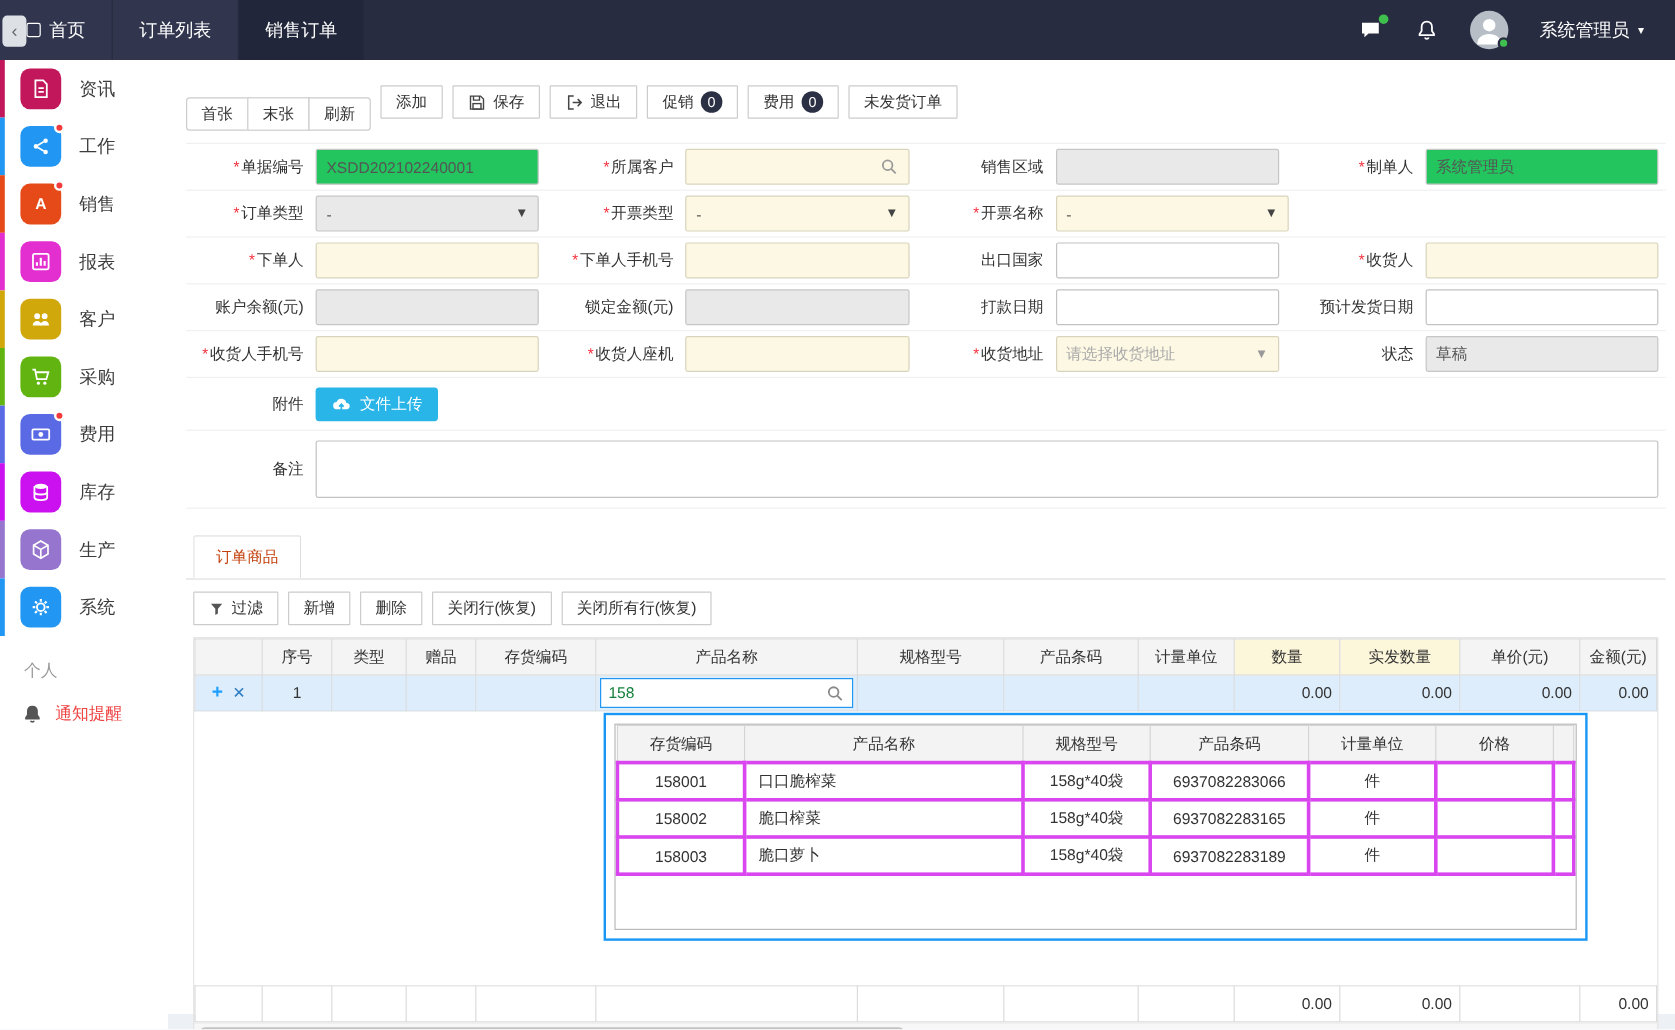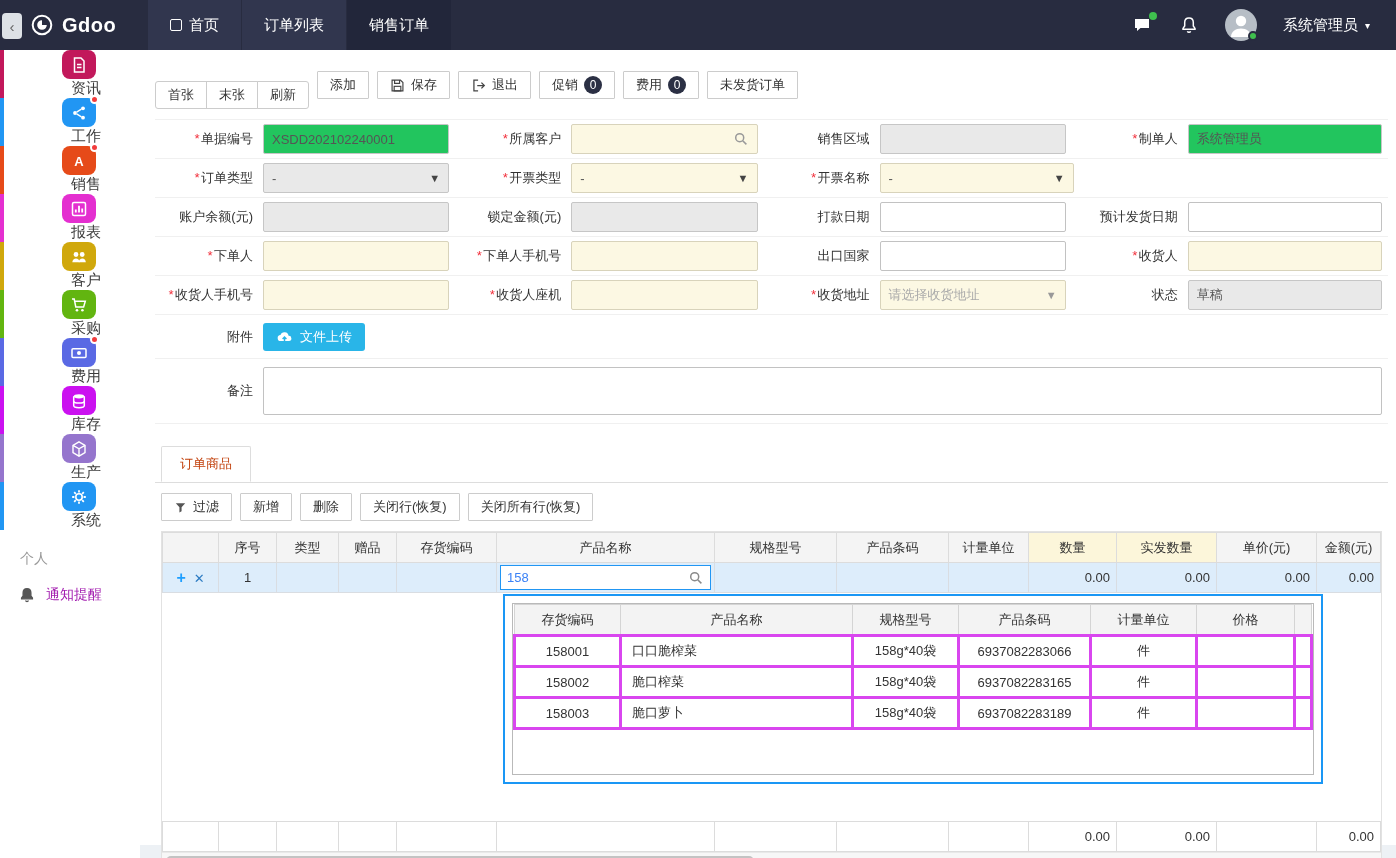"Gdoo" div.brand { html: <div> <span> <svg> <circle></circle> <path></path> </svg> </span> <span>Gdoo</span> </div> -> none }
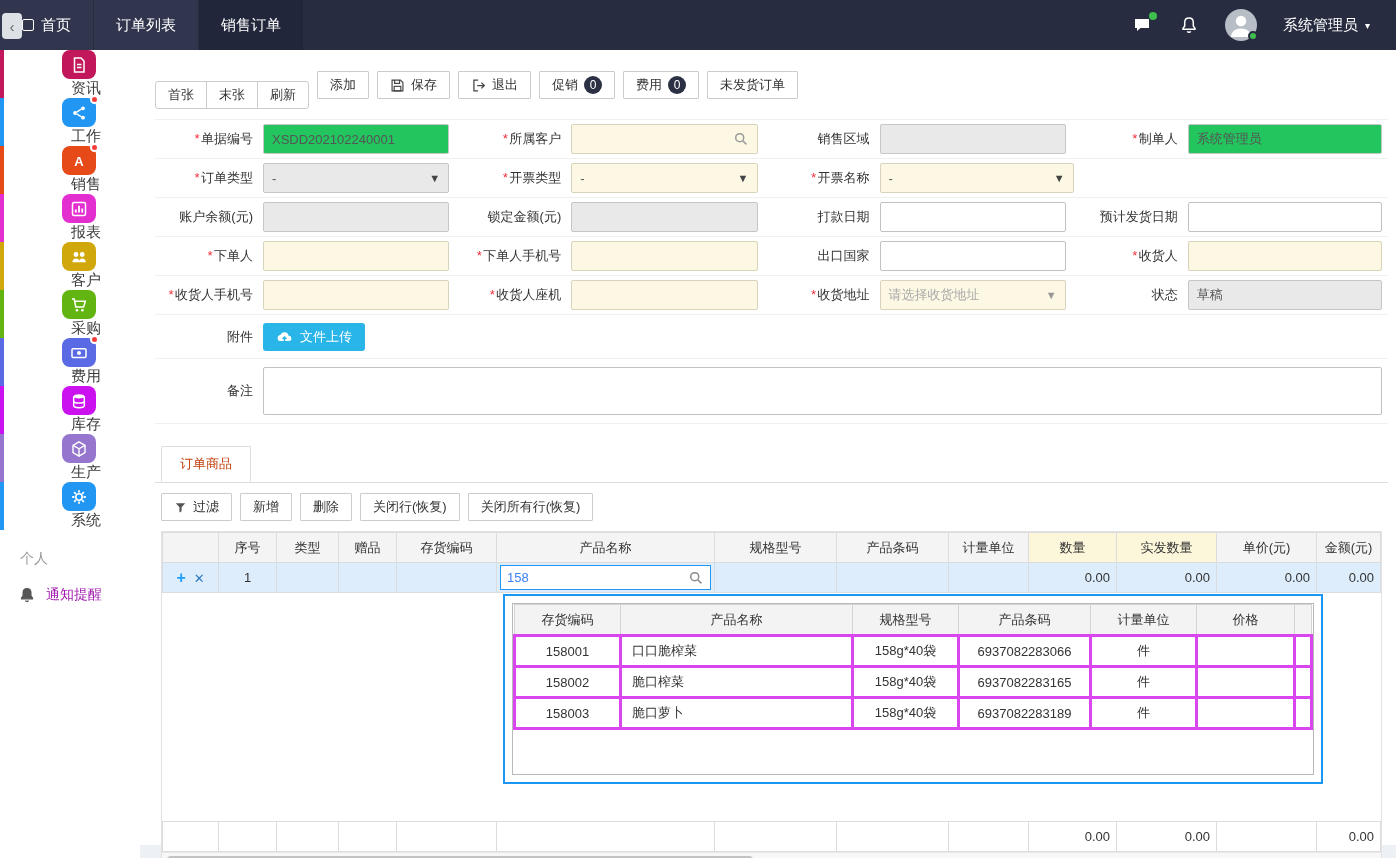"资讯" .si { flex-direction: column -> none }
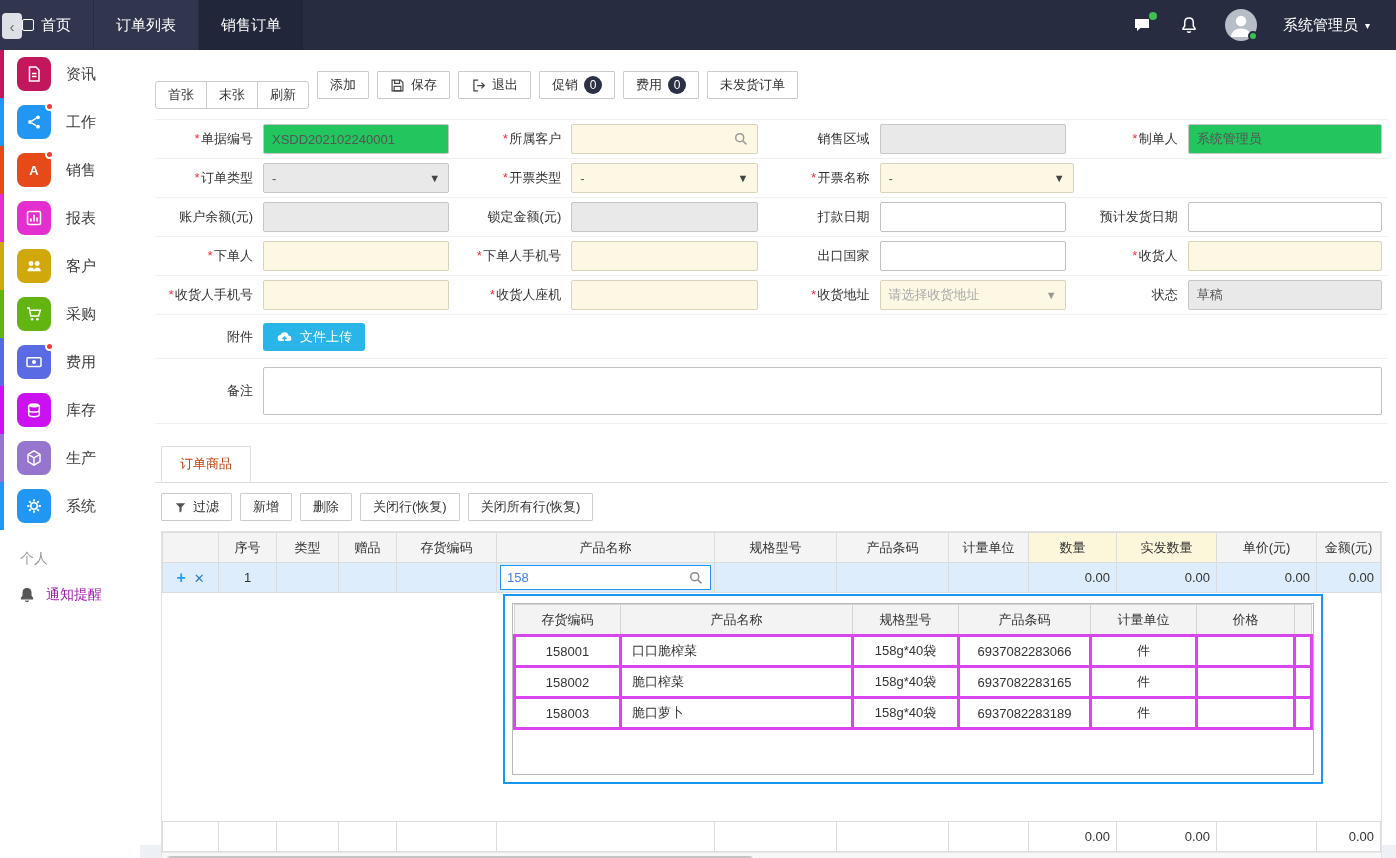"账户余额(元)" div.frow { order: before "* 下单人" -> after "* 下单人" }
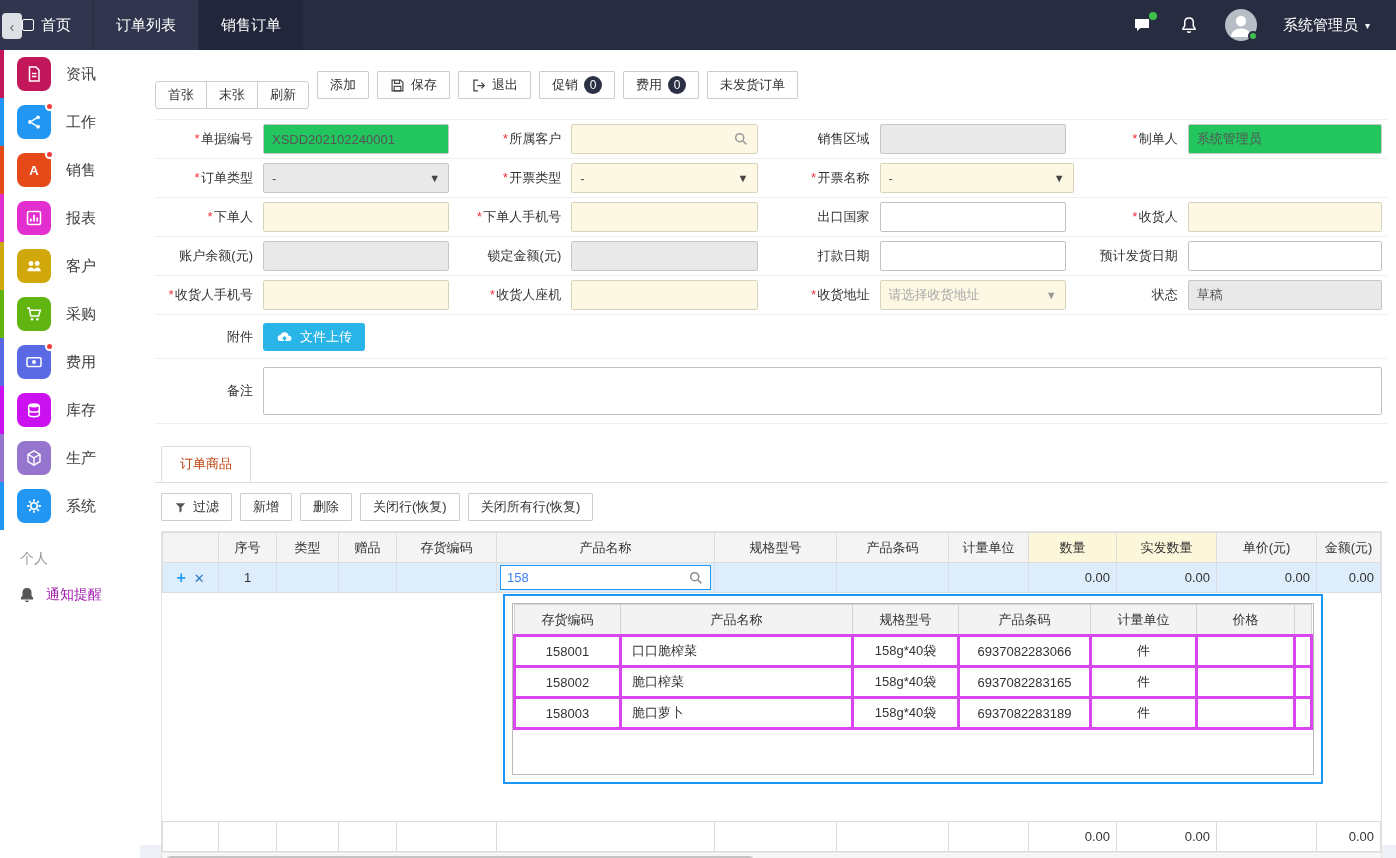"158" .row-search-input { color: #3b82f6 -> #15803d }
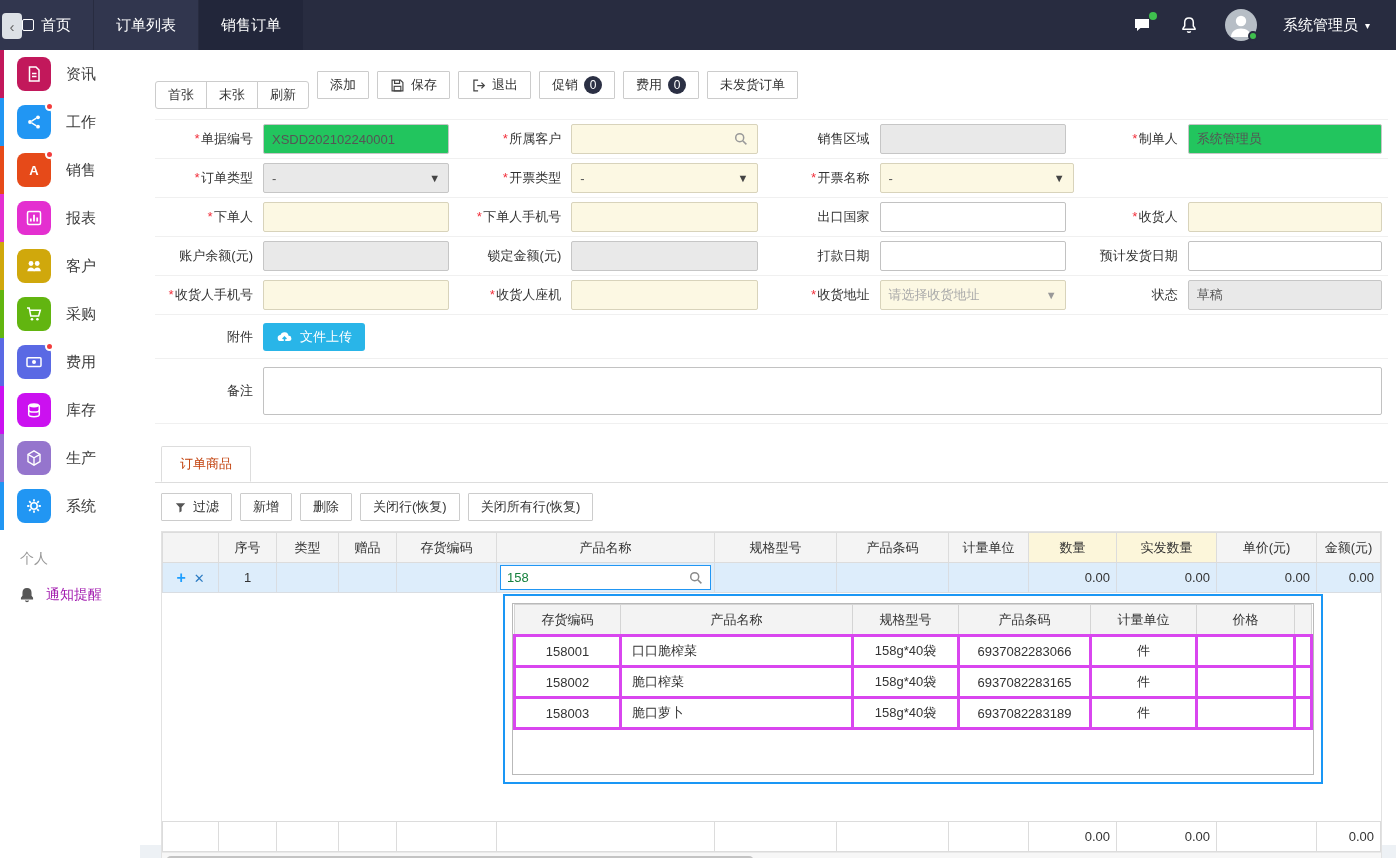"通知提醒" .notify { color: #a21caf -> #ef4444 }
